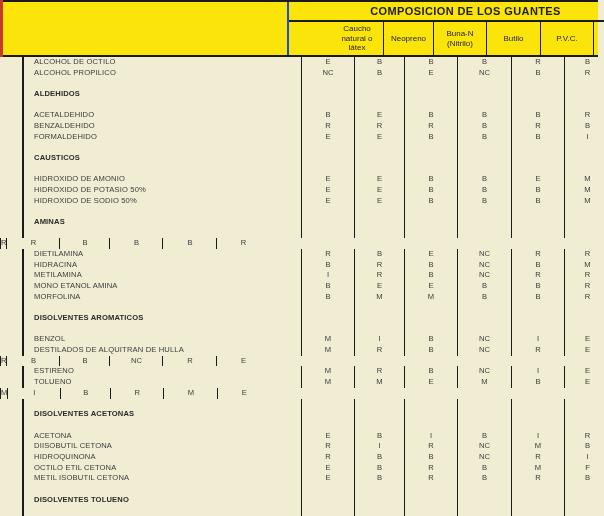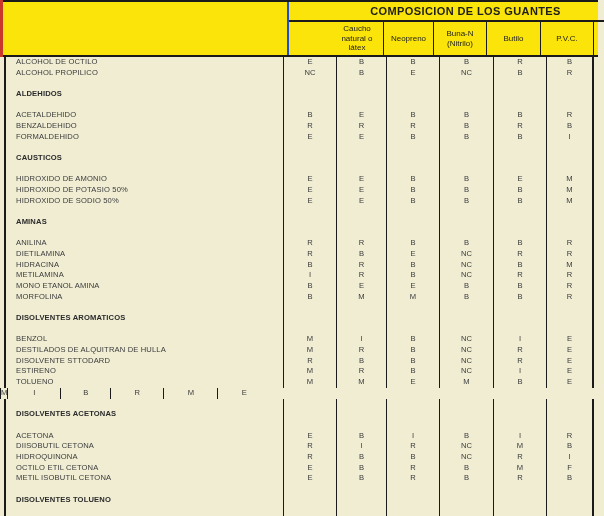"ALCOHOL DE OCTILO" .name-cell { margin-left: 4px -> 22px }
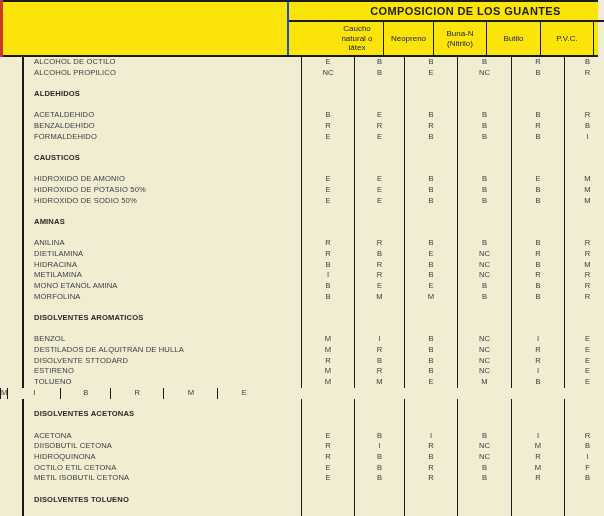"ANILINA" div.name-cell { html: <div>ANILINA</div> -> none }
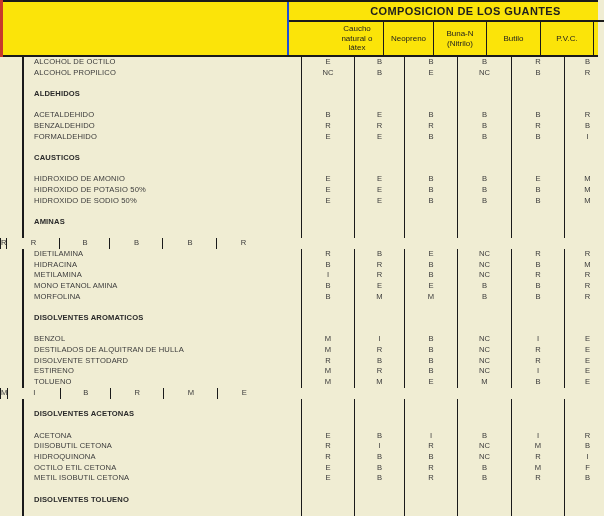"DISOLVENTE STTODARD" div.name-cell { html: <div>DISOLVENTE STTODARD</div> -> none }
